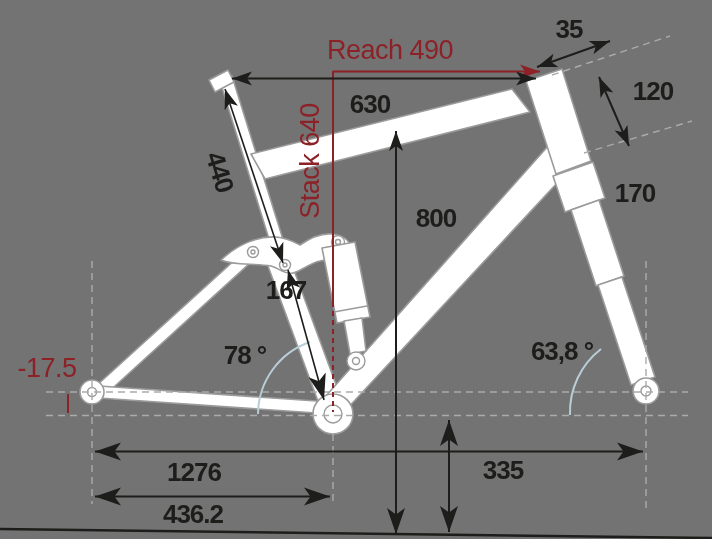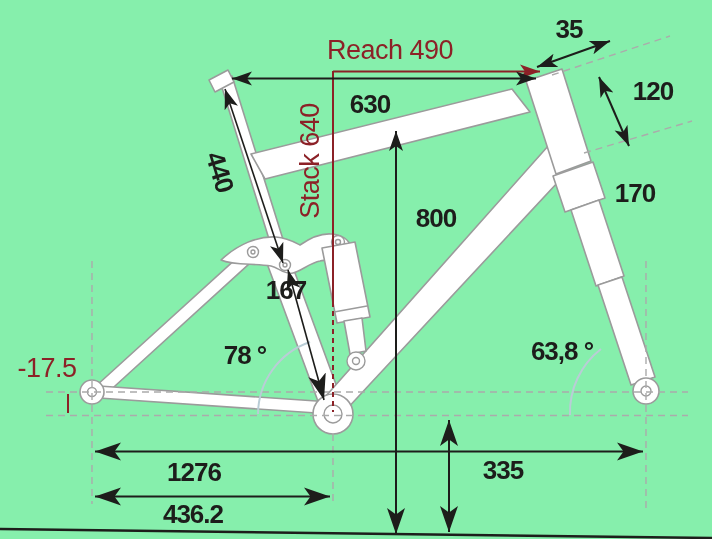"Reach 490" #stage { background: #86efac -> #737373 }
